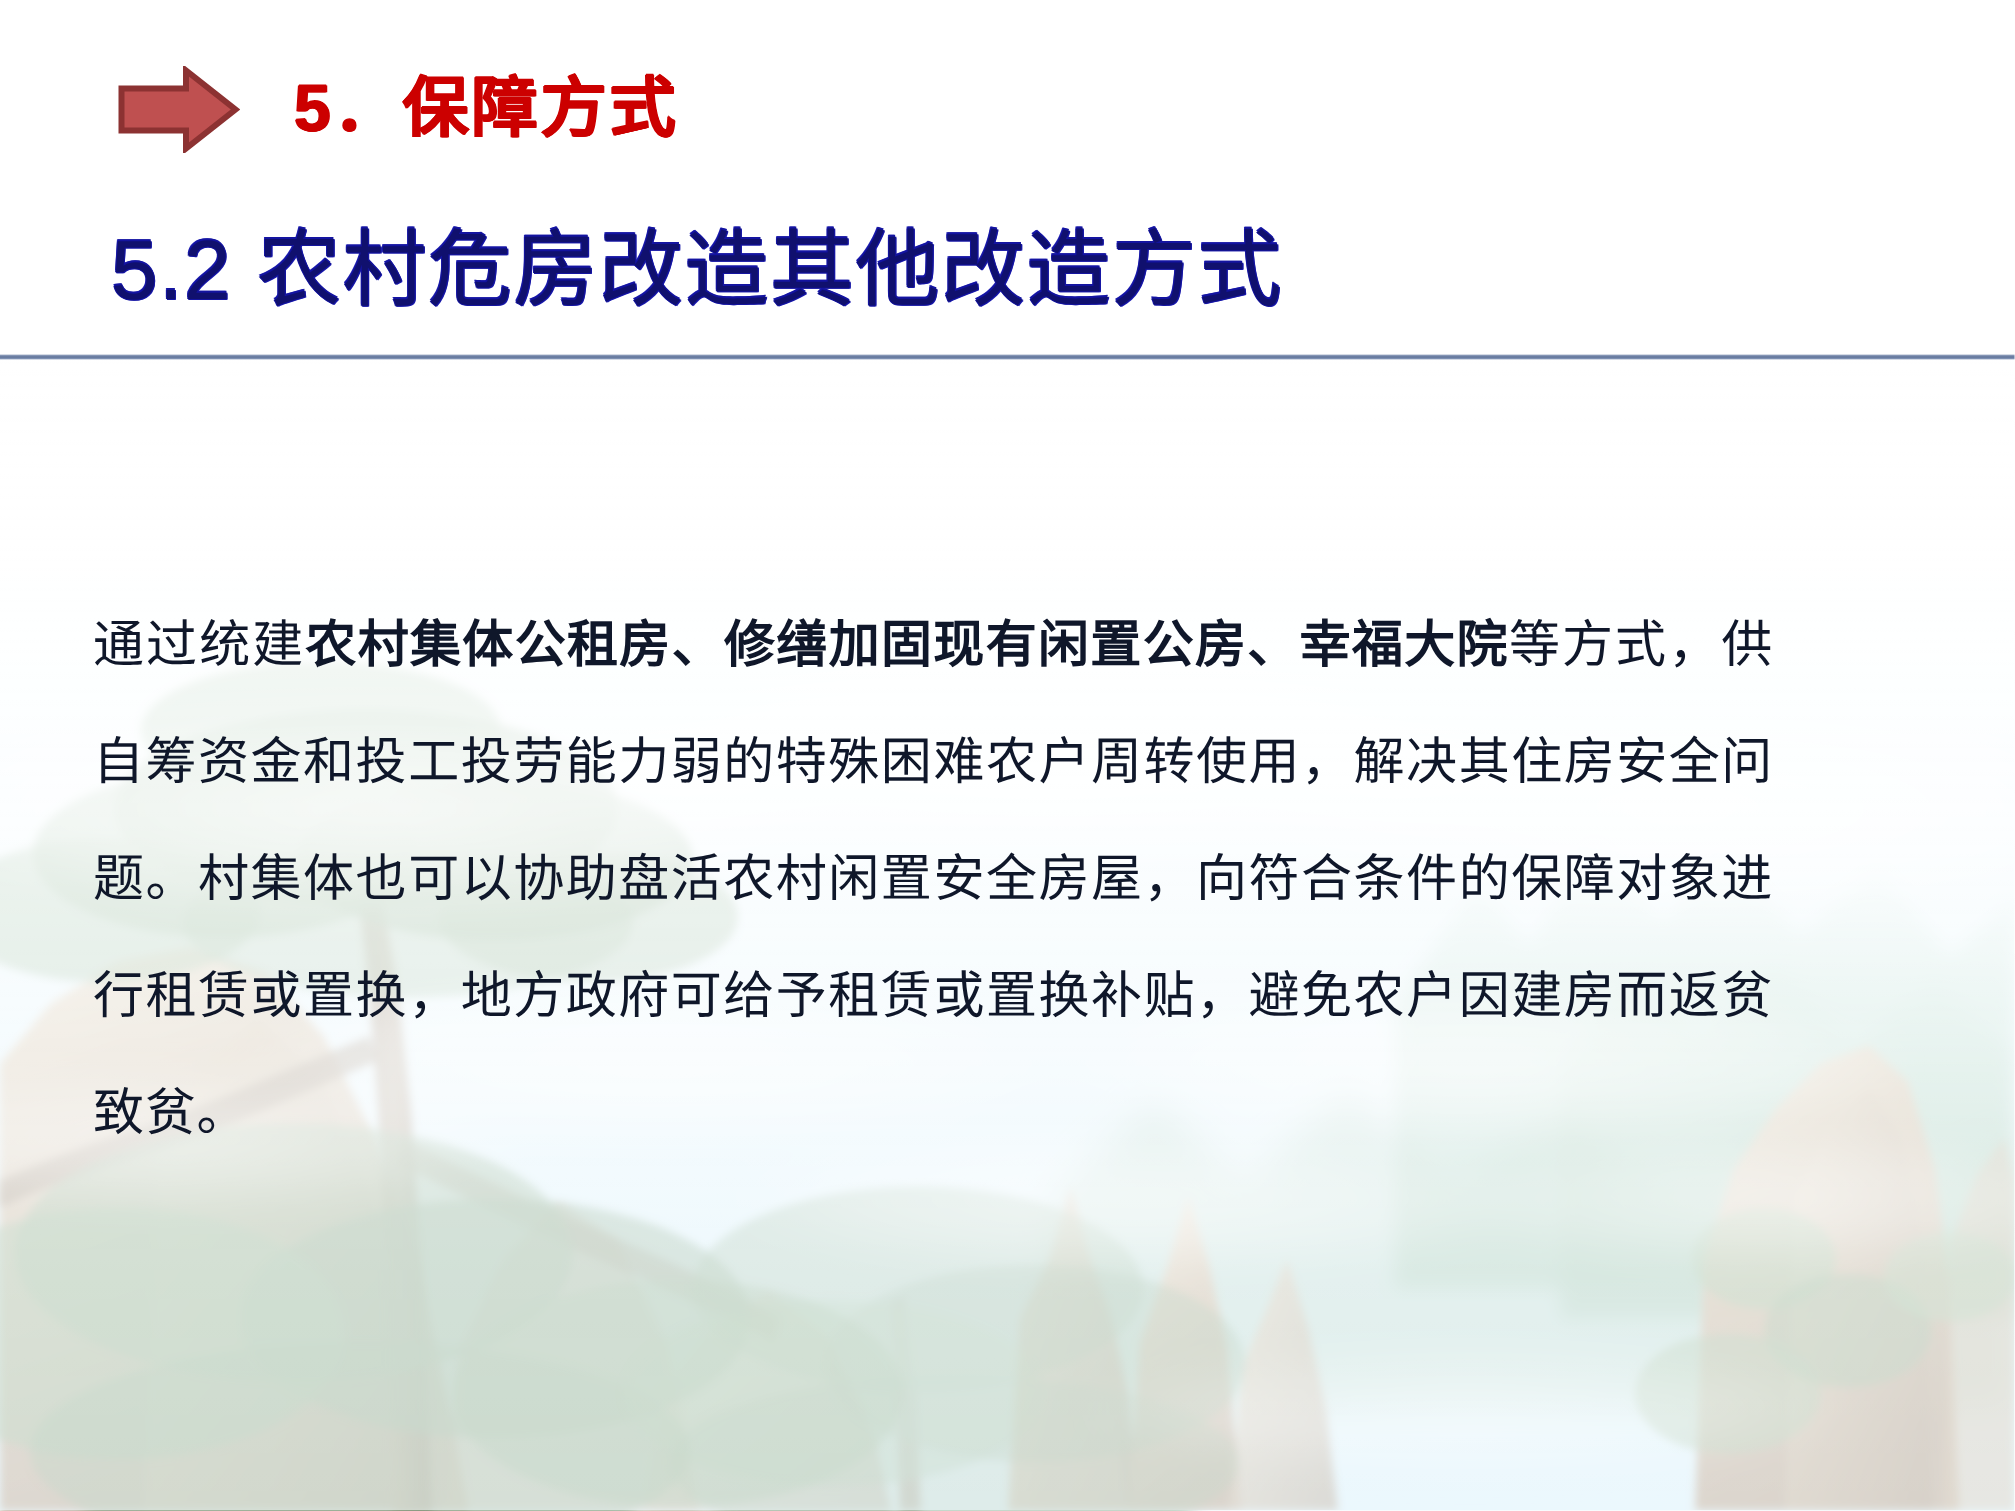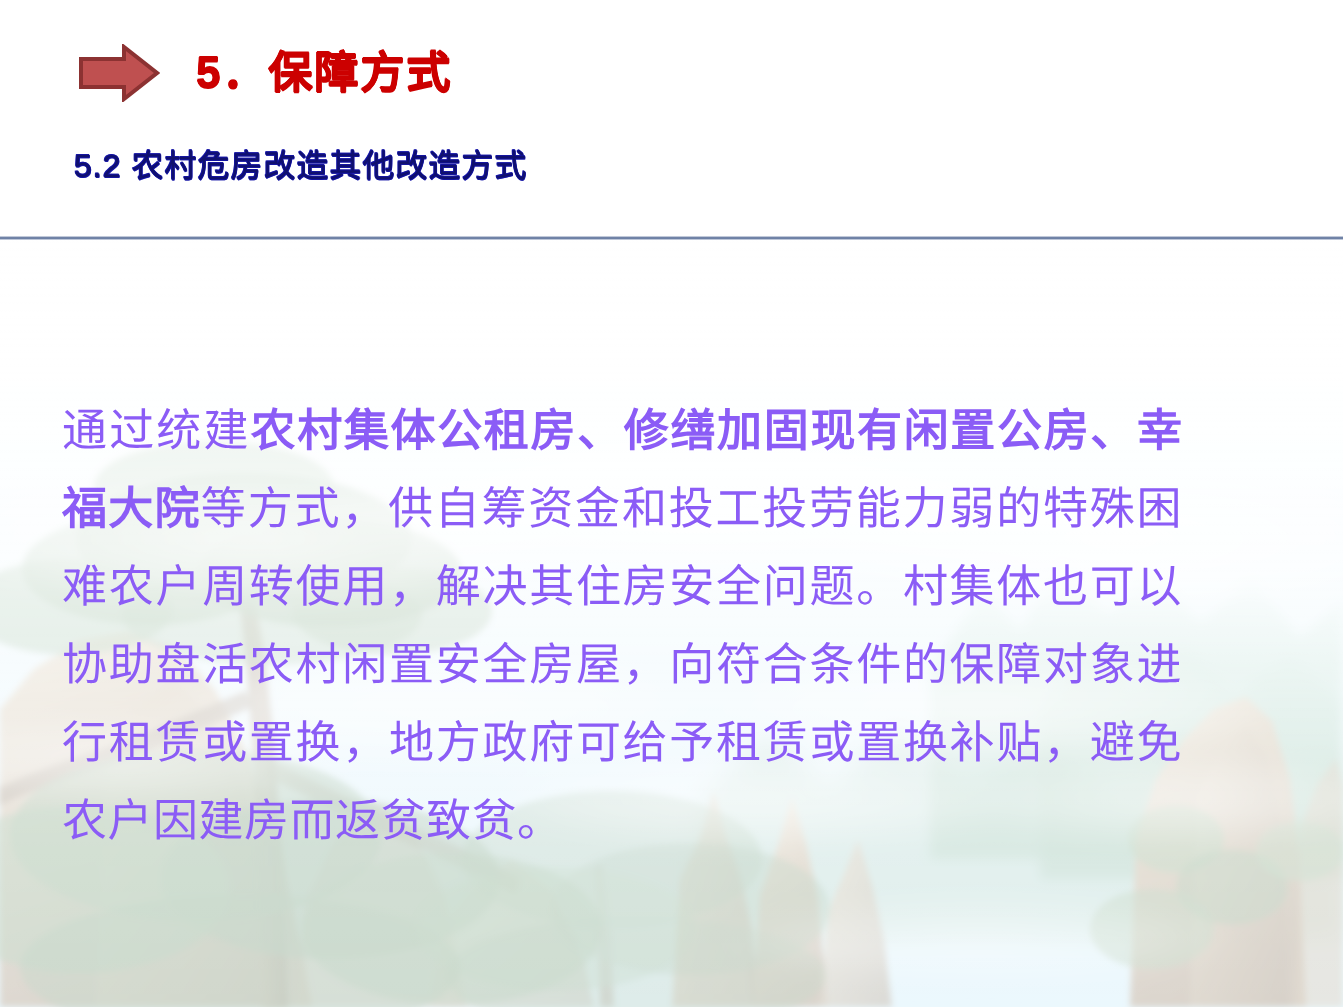"5.2 农村危房改造其他改造方式" #slide-subtitle { font-size: 32px -> 56px }
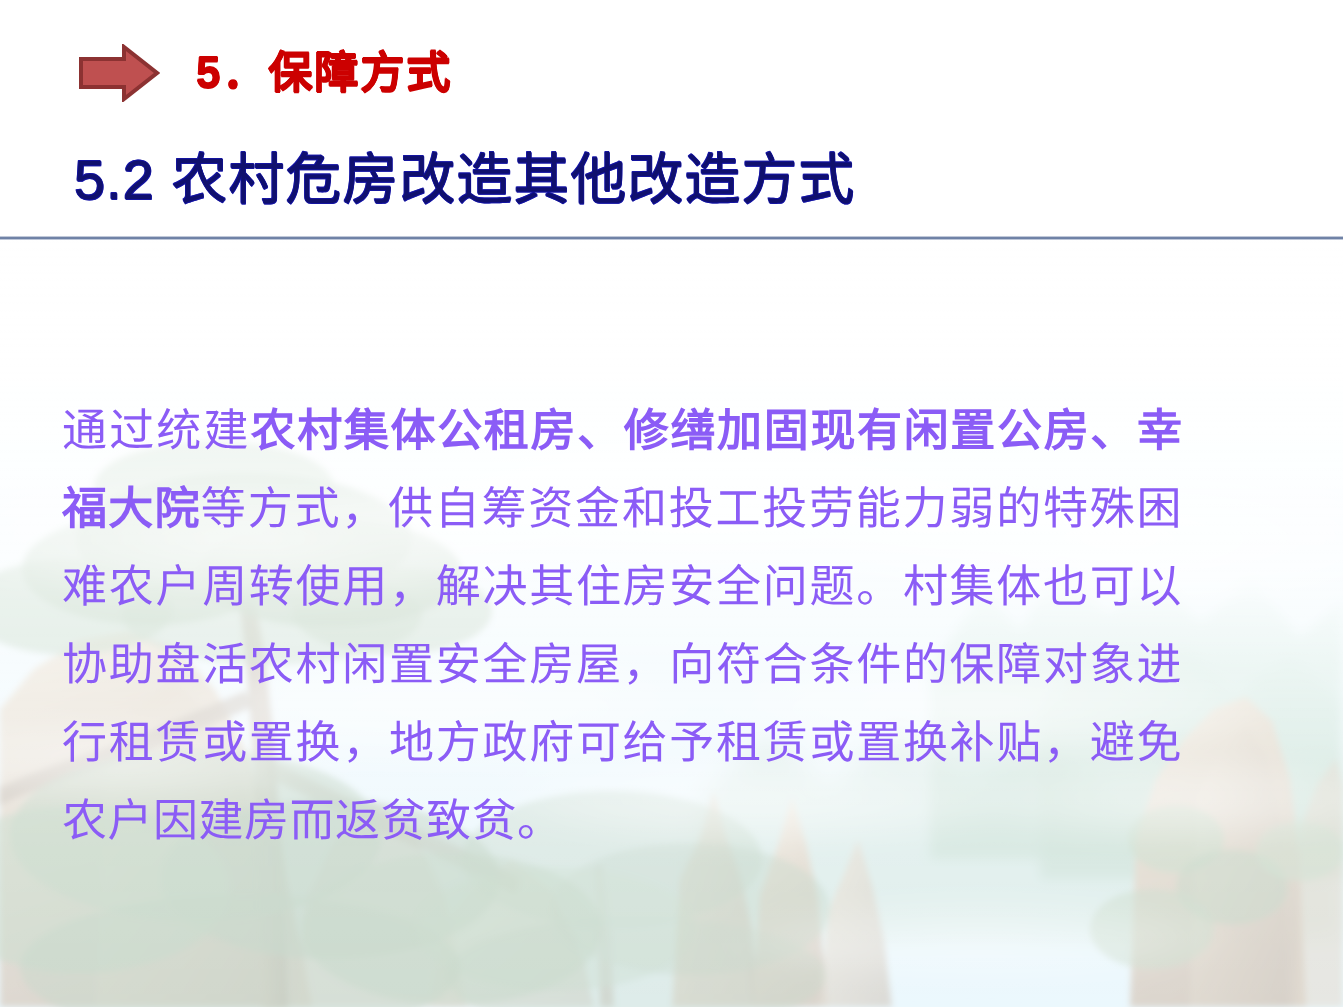"通过统建农村集体公租房、修缮加固现有闲置公房、幸福大院等方式，供自筹资金和投工投" #body-copy { color: #8b5cf6 -> #0f172a; font-size: 45px -> 34px }
